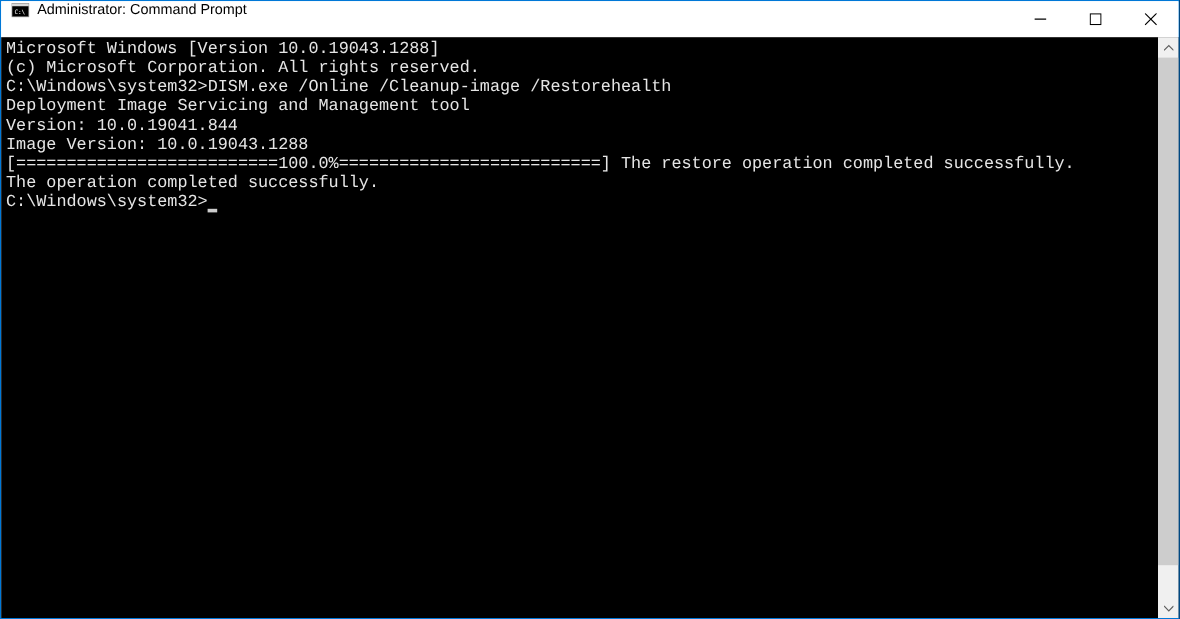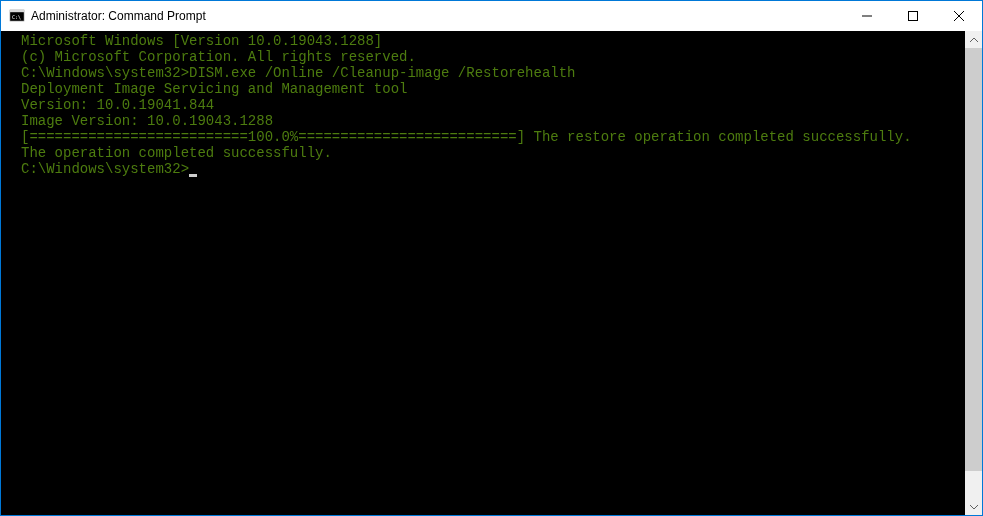"Administrator: Command Prompt" .titlebar { align-items: center -> none }
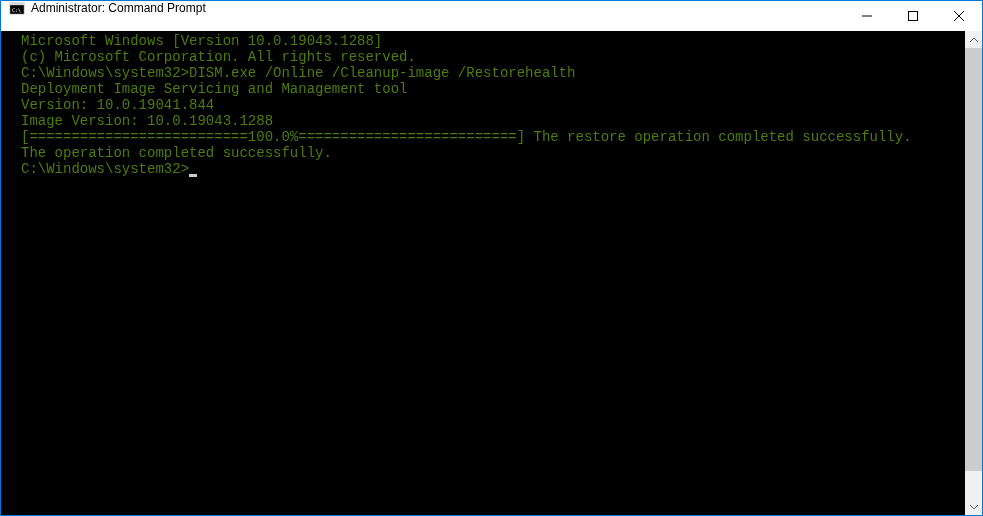"Microsoft Windows [Version" .console-content { color: #4d7c0f -> #e5e5e5; padding: 2px 0 2px 20px -> 2px 0 2px 4px }
